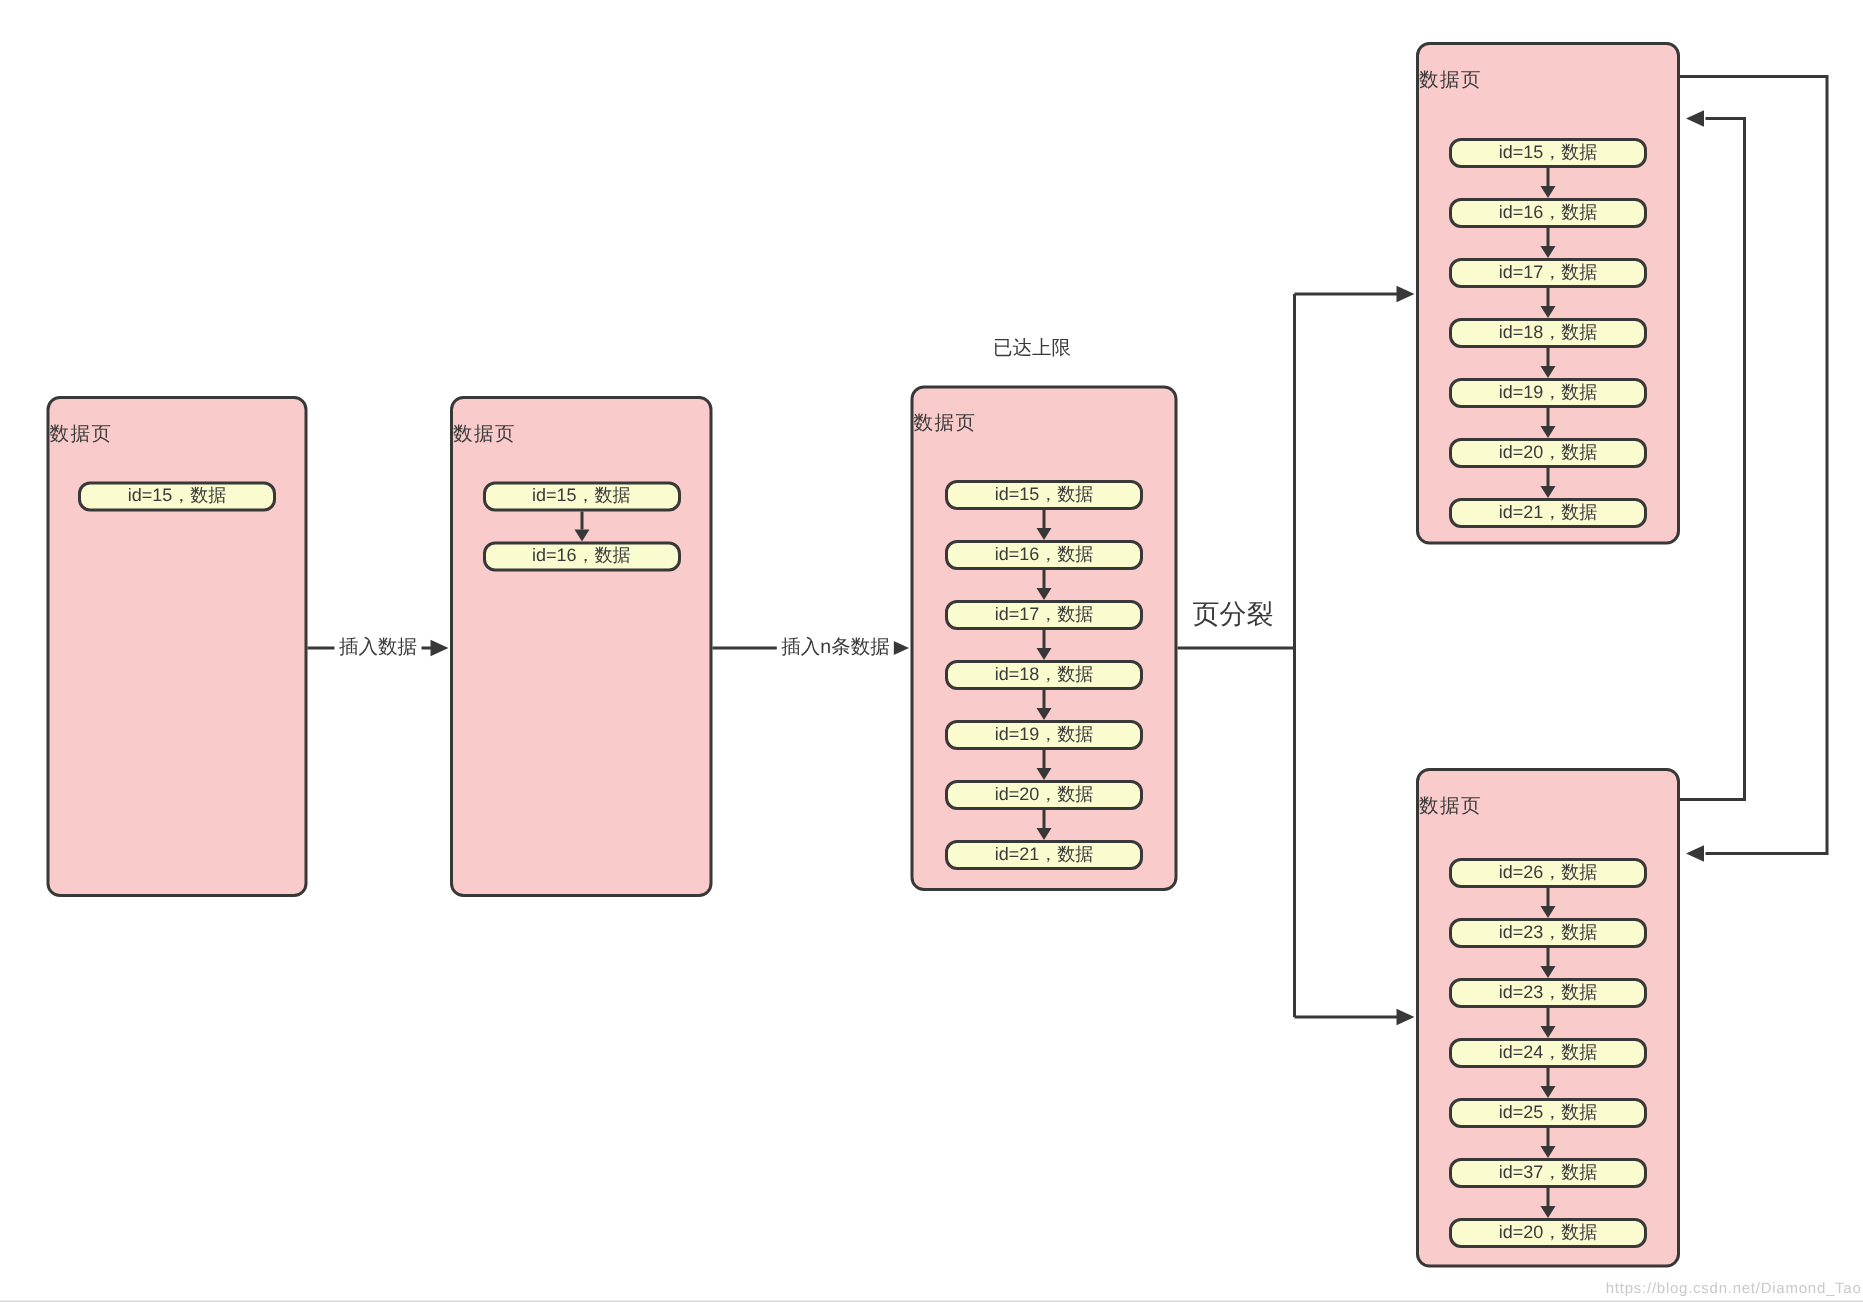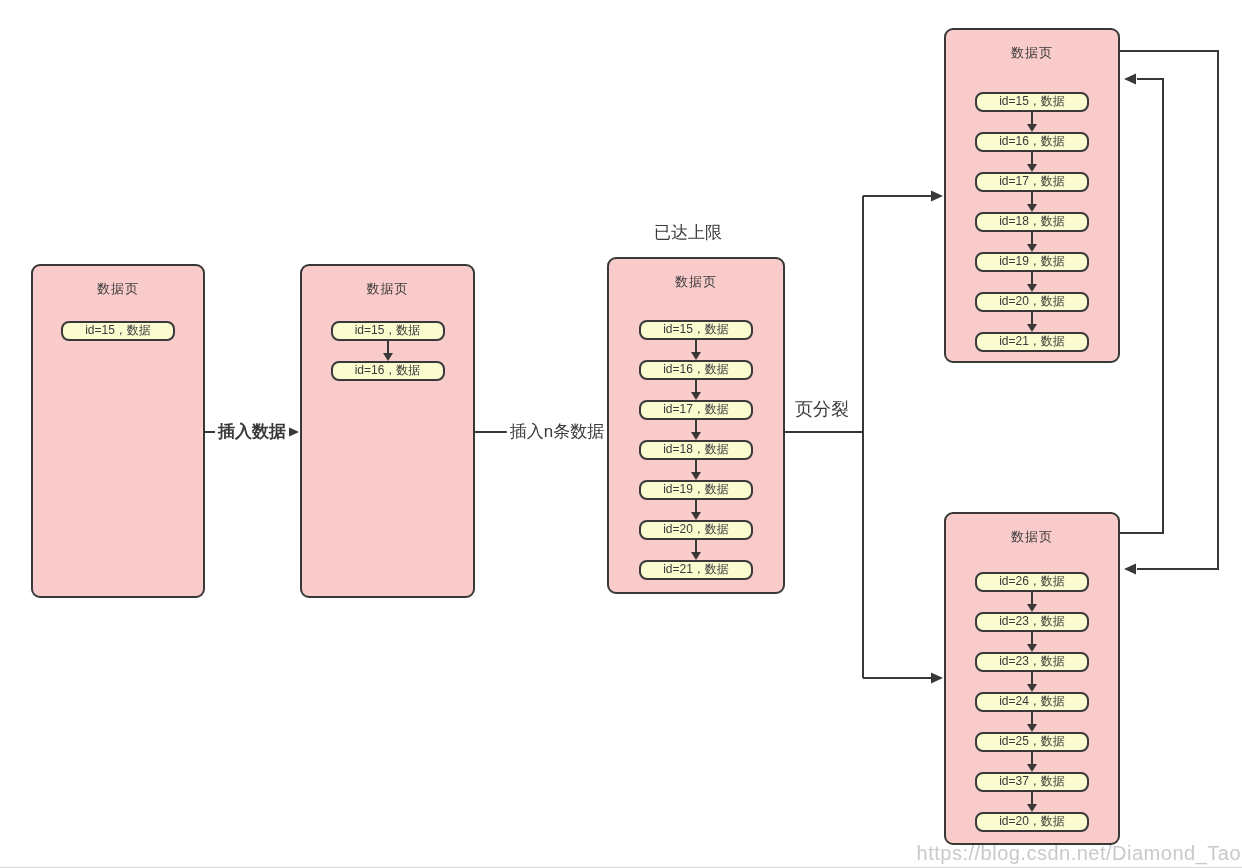"数据页" .page-title { text-align: center -> left }
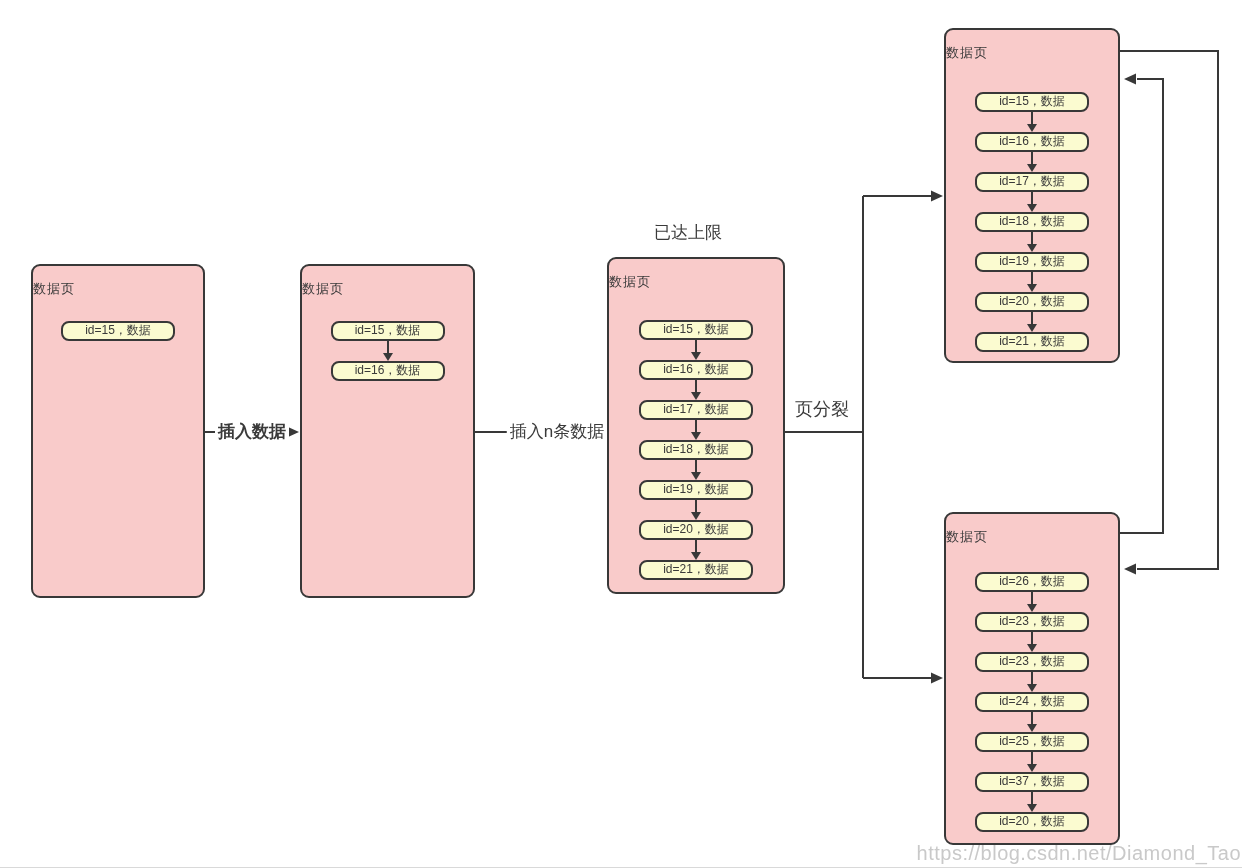"id=15，数据" .record { width: 114px -> 132px }
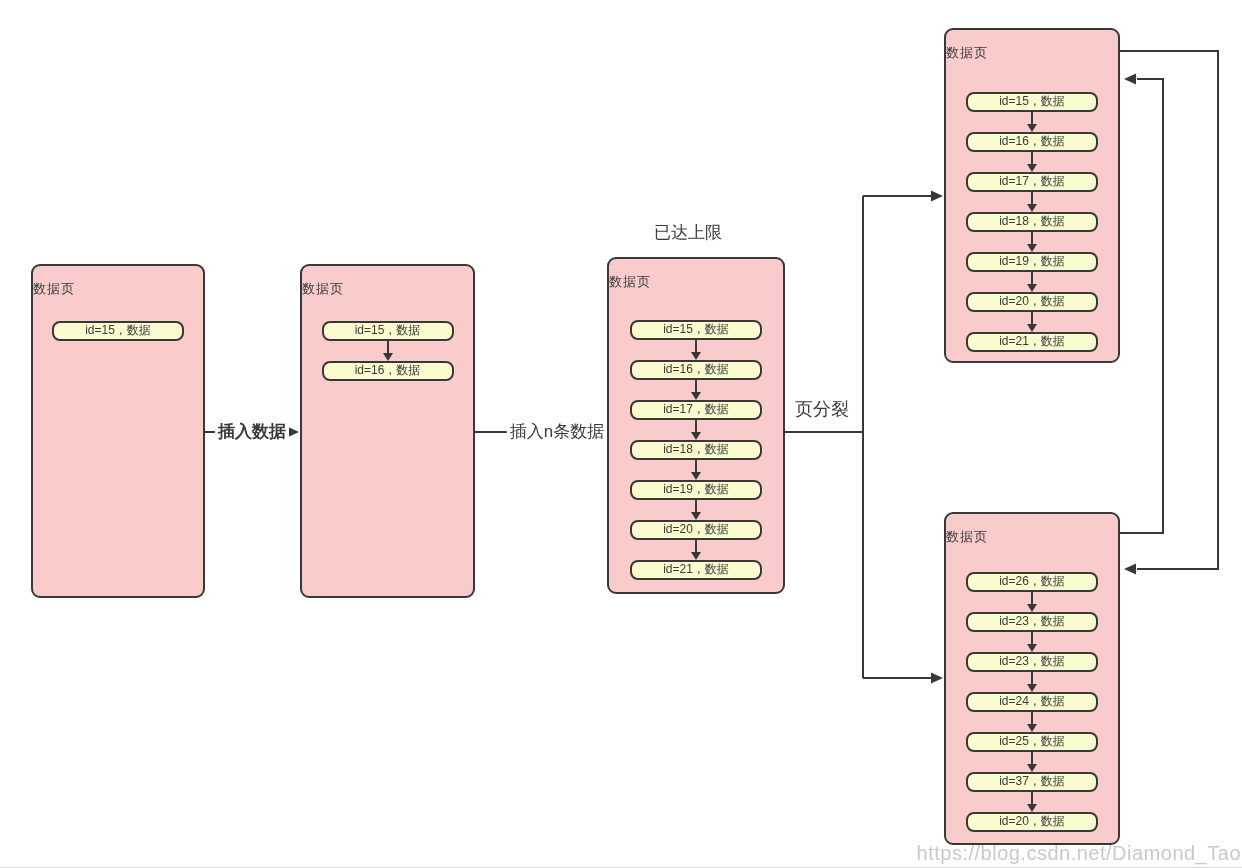"已达上限" .connector-label { font-size: 17px -> 13px }
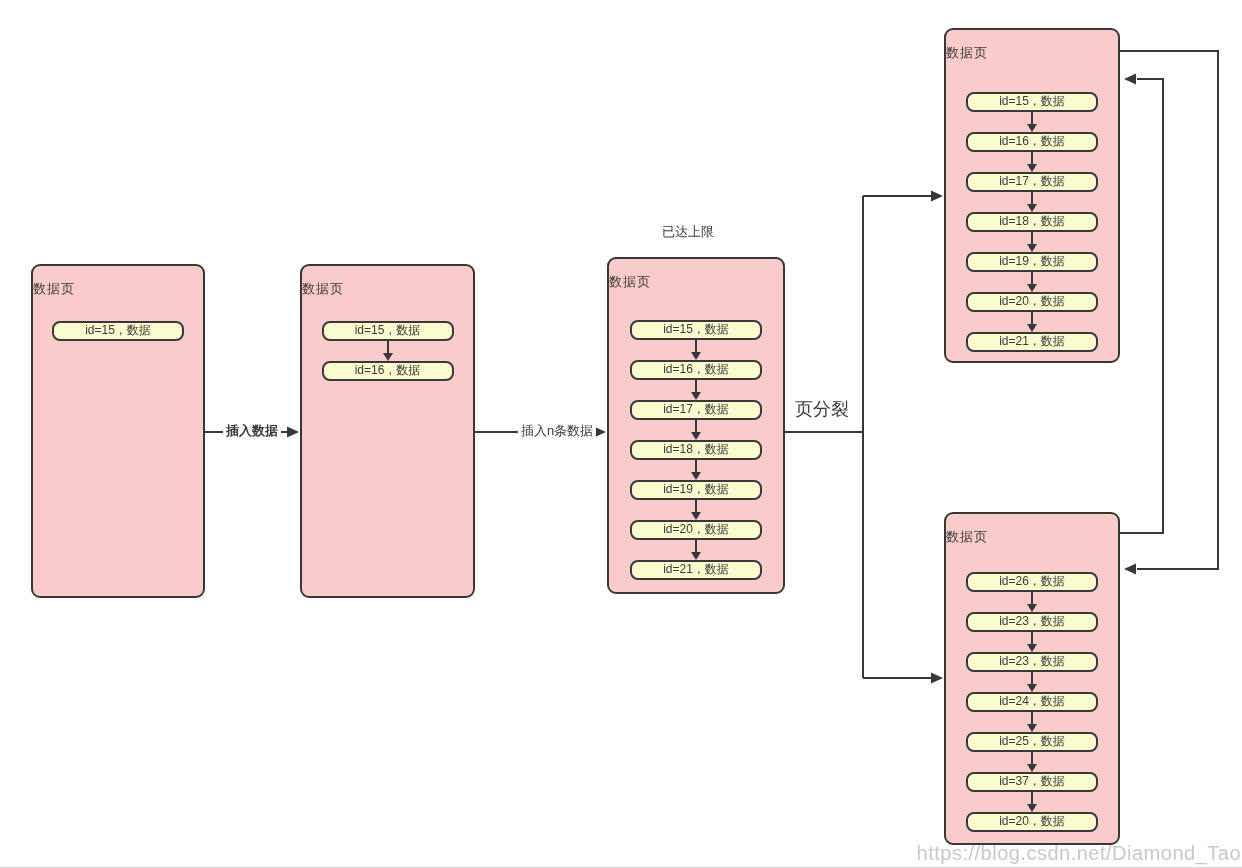"插入数据" .lbl-insert-one { font-weight: bold -> none }
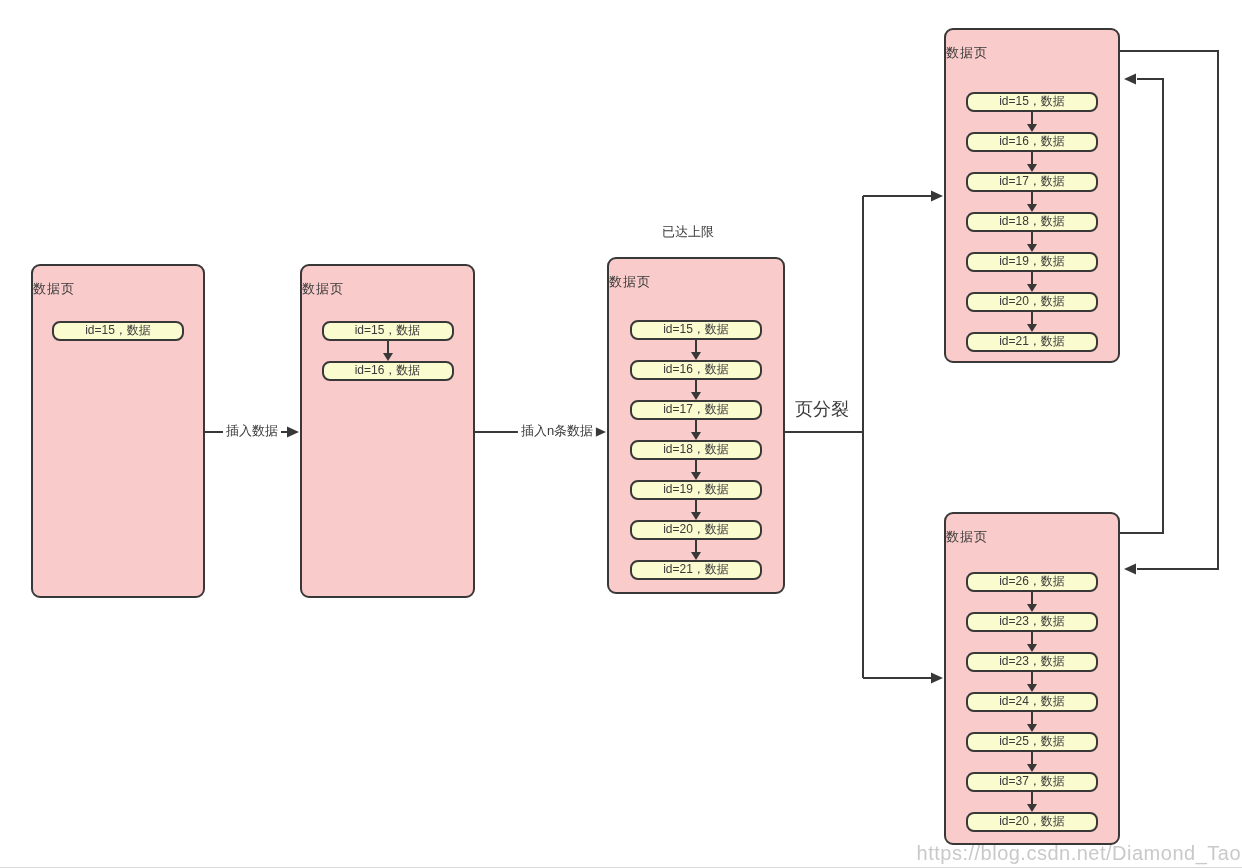"https://blog.csdn.net/Diamond_Tao" .watermark { font-size: 20px -> 10px }
